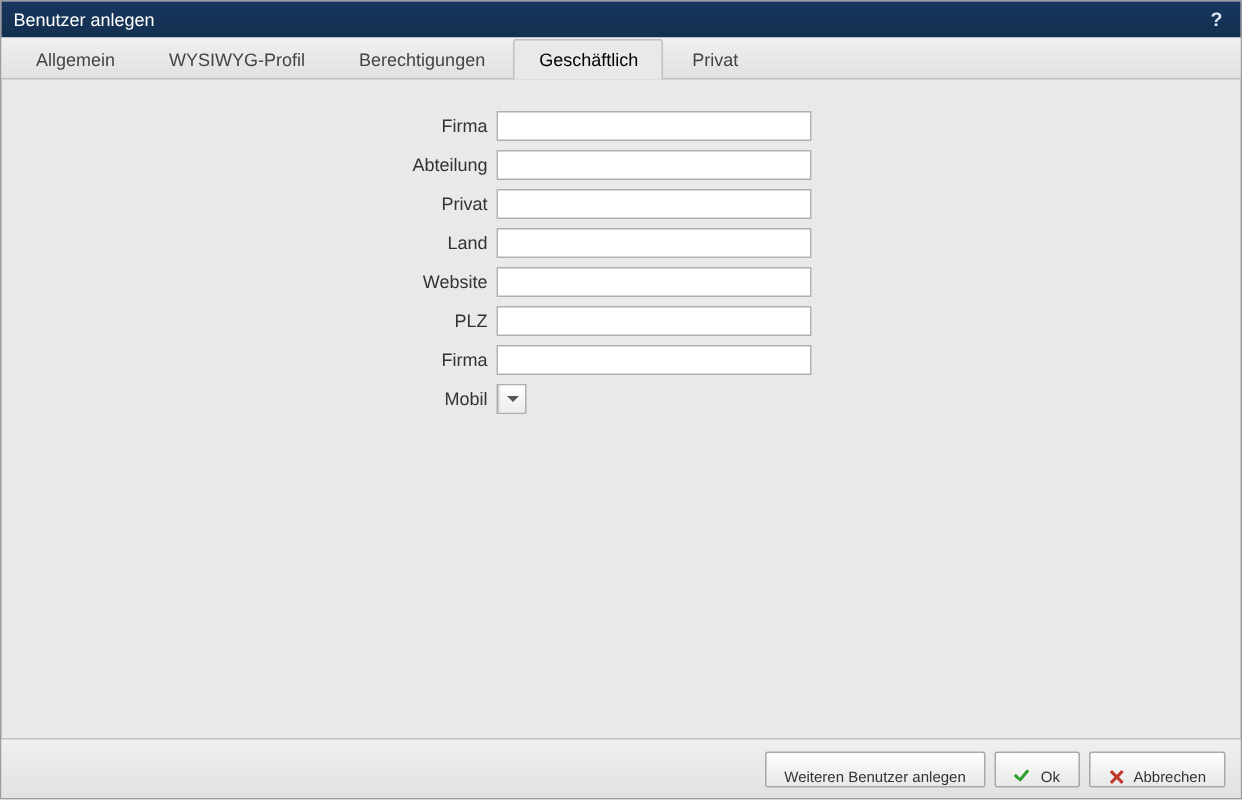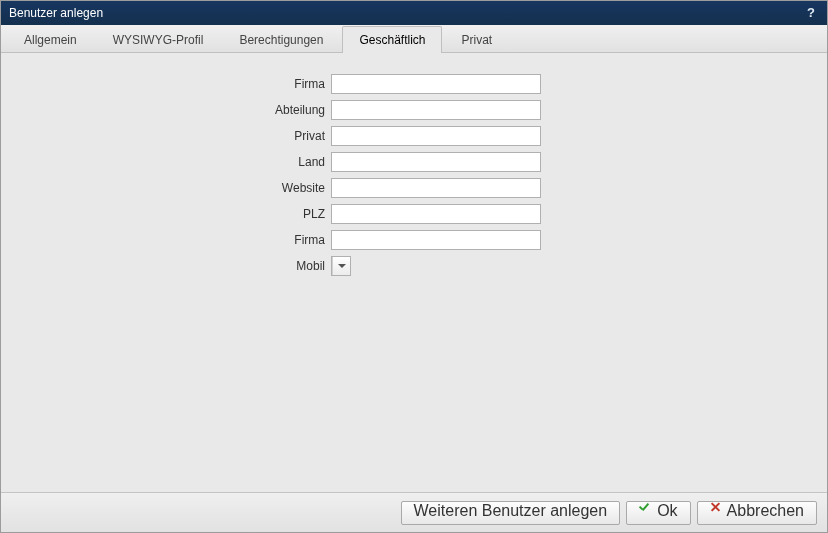"Weiteren Benutzer anlegen" .btn { align-items: flex-start -> flex-end; font-size: 16px -> 10px }
